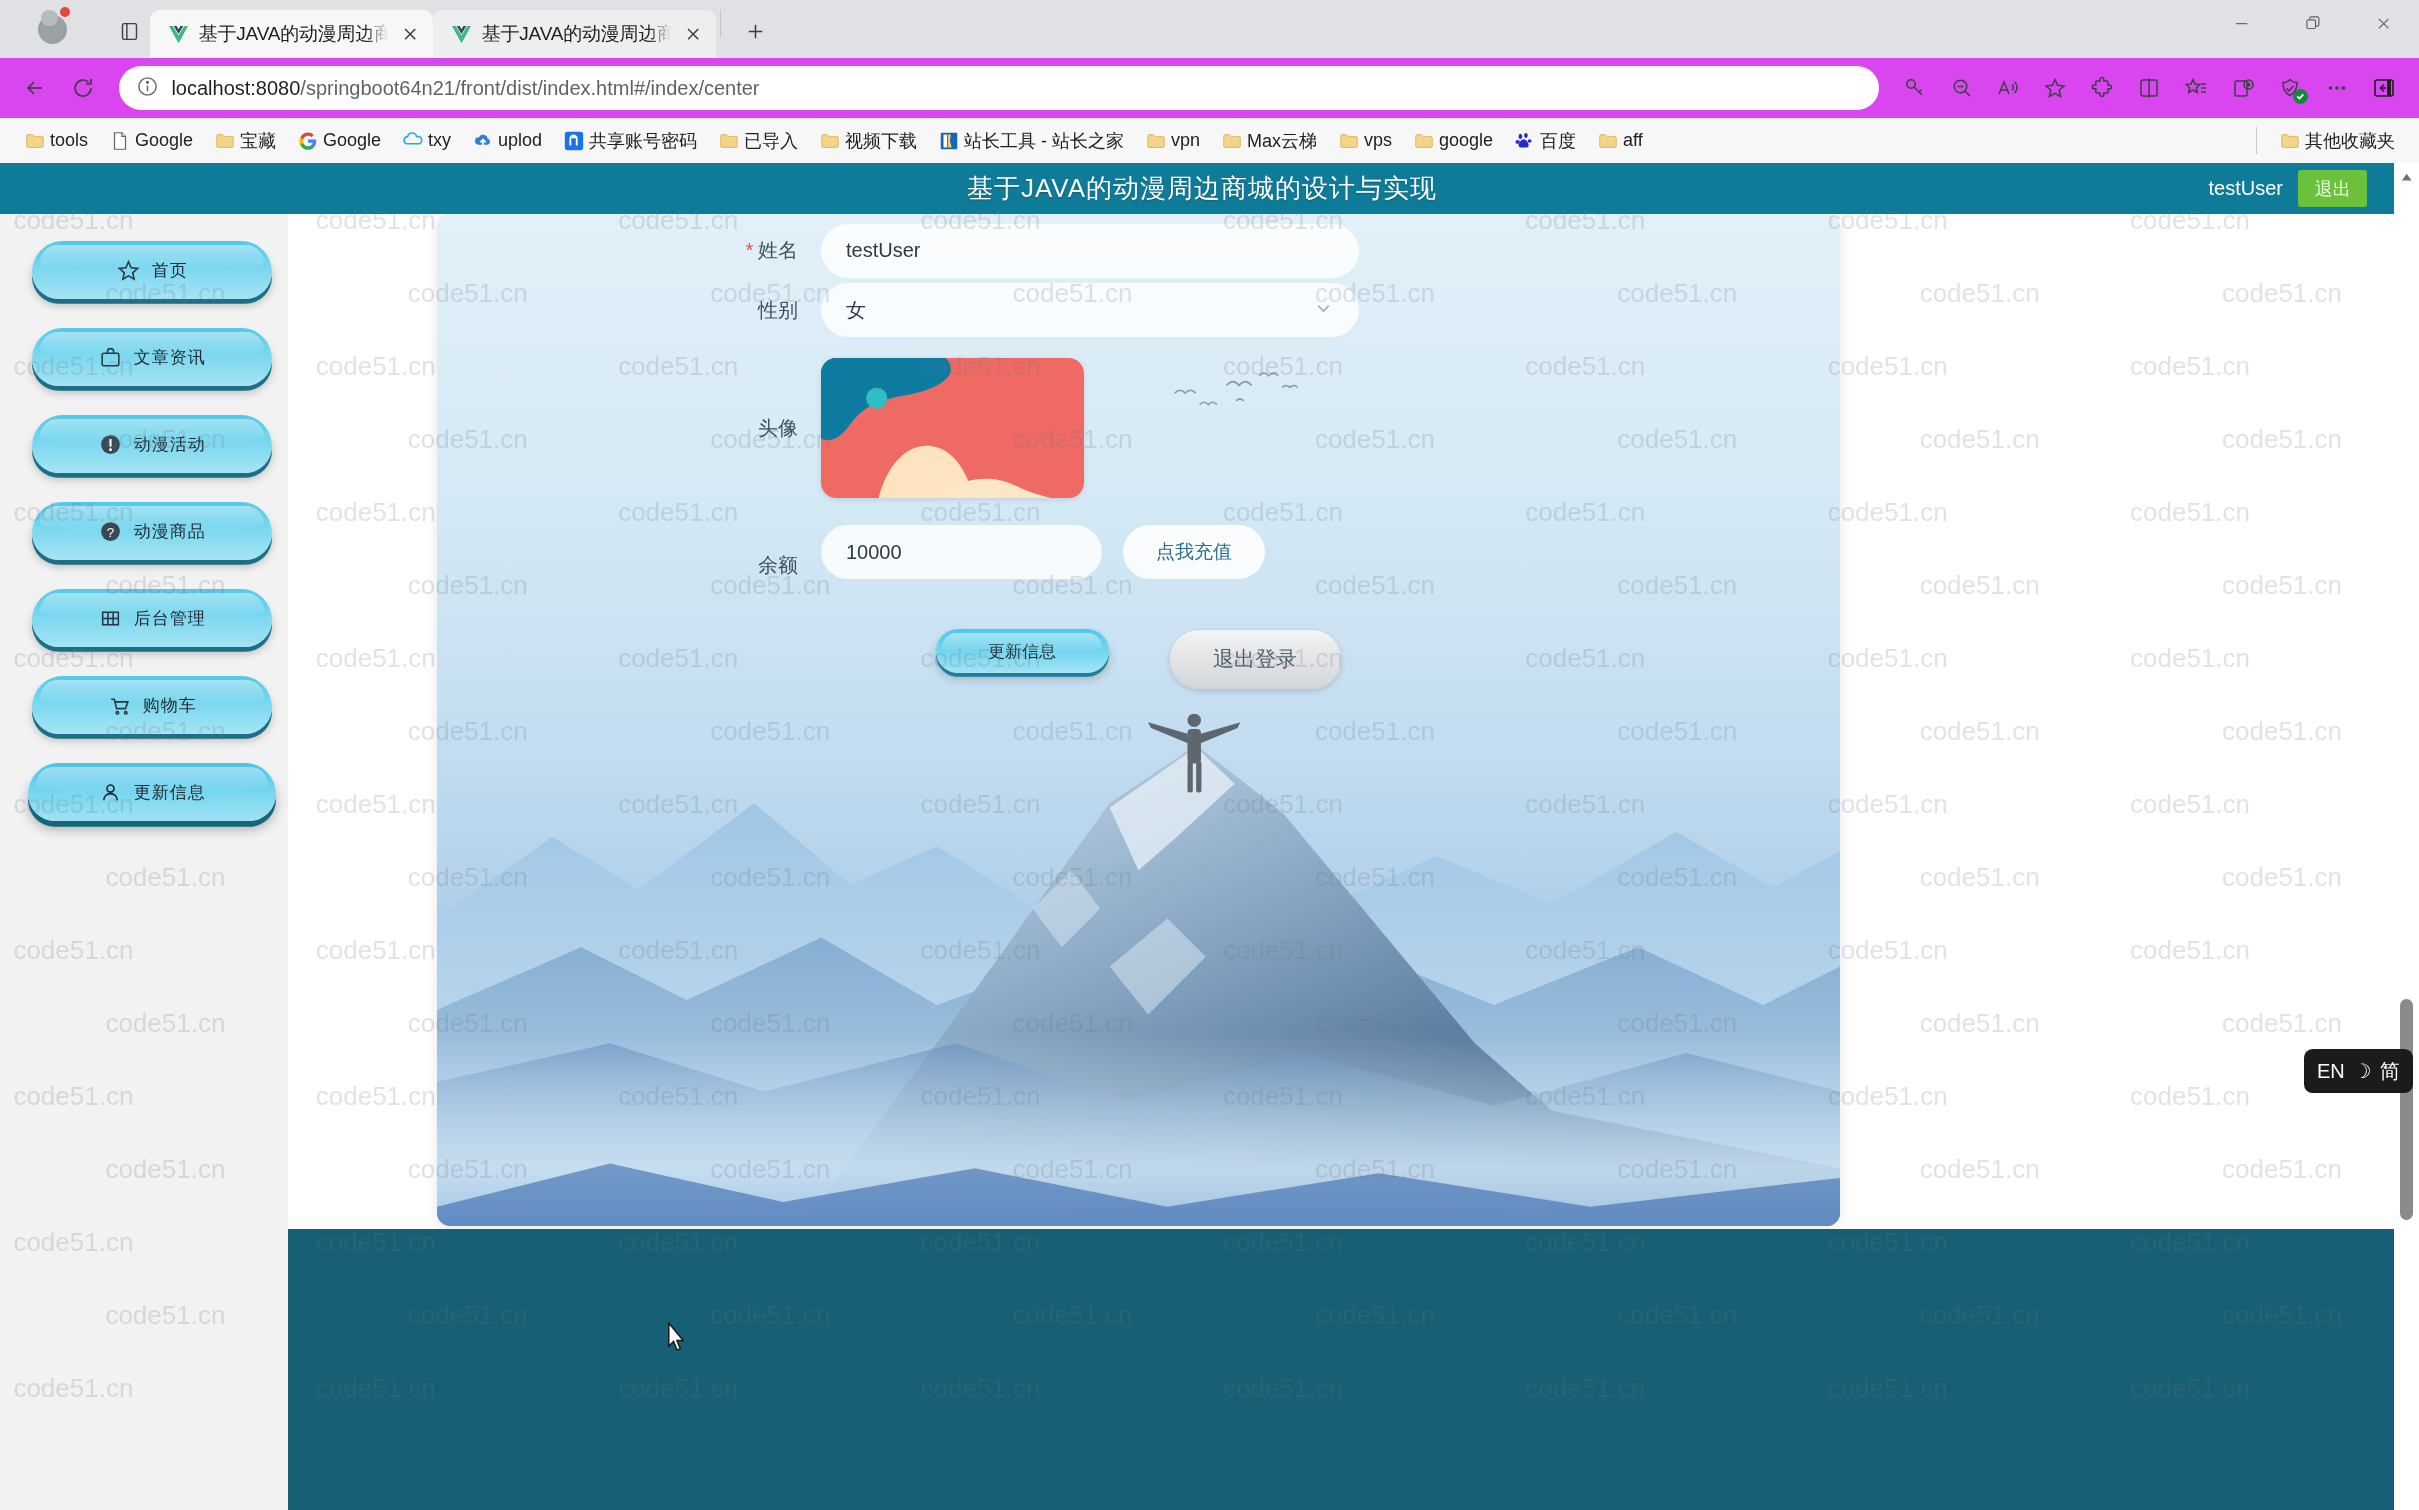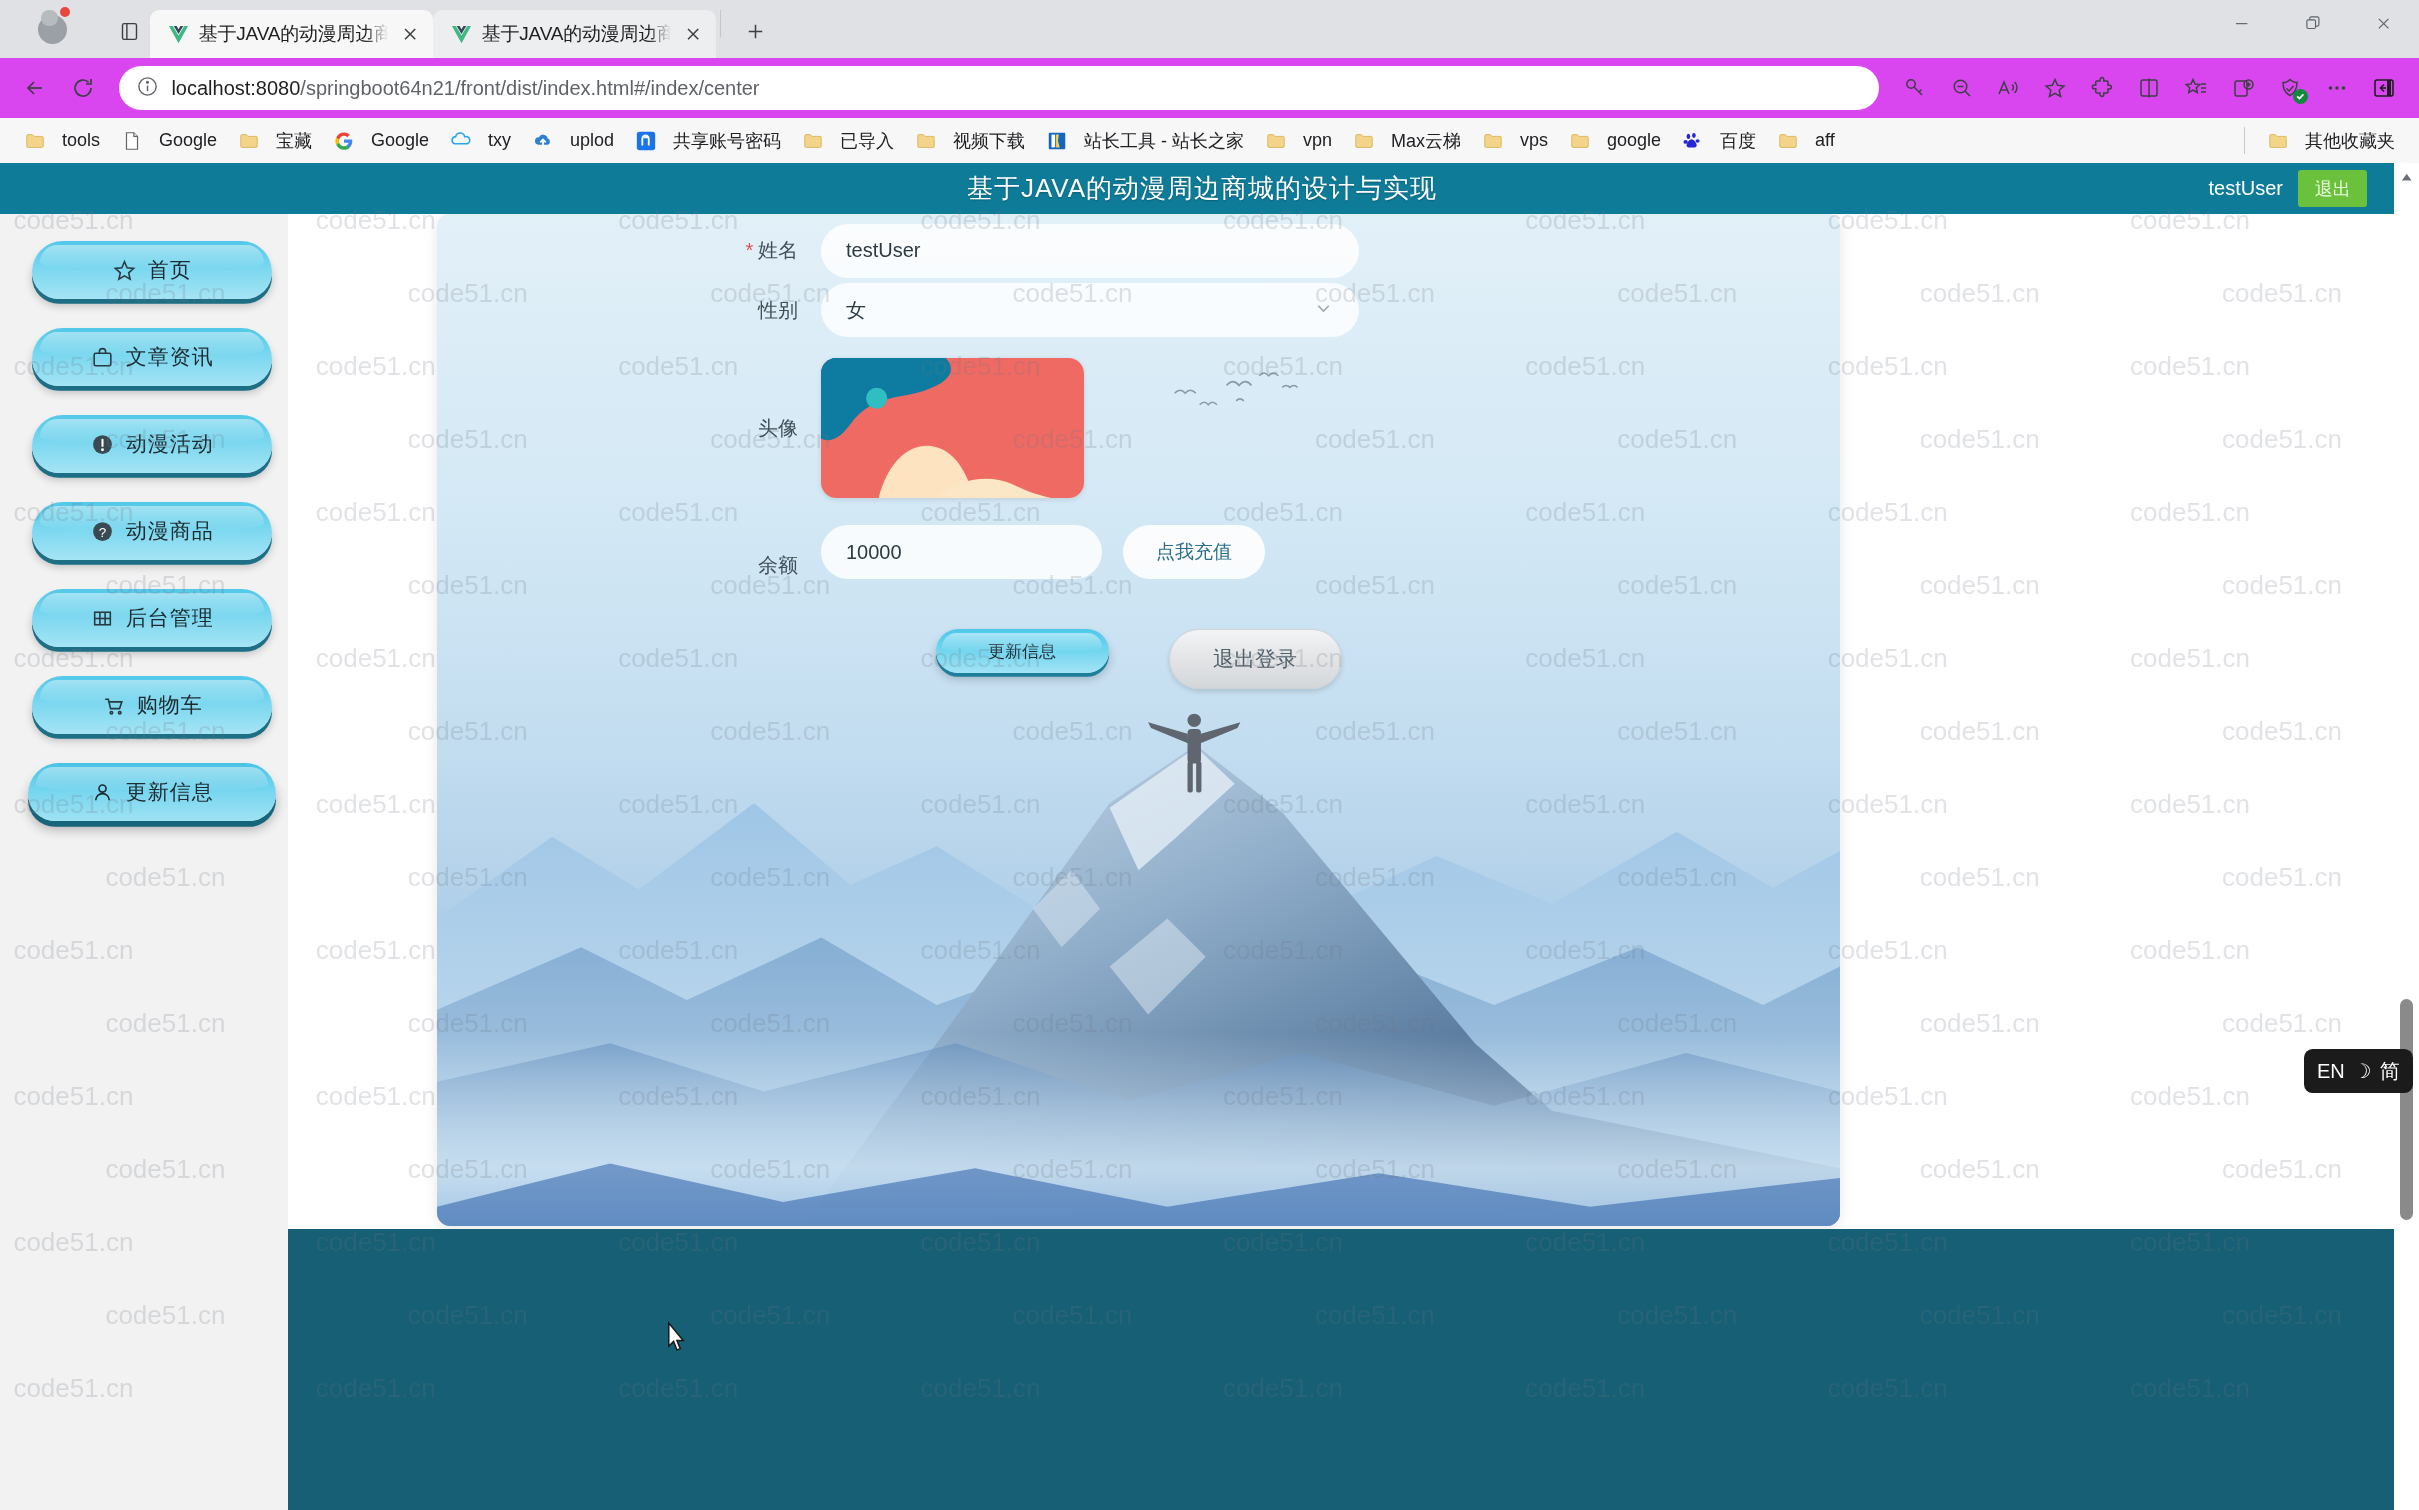"tools" .bm { gap: 16px -> 4px }
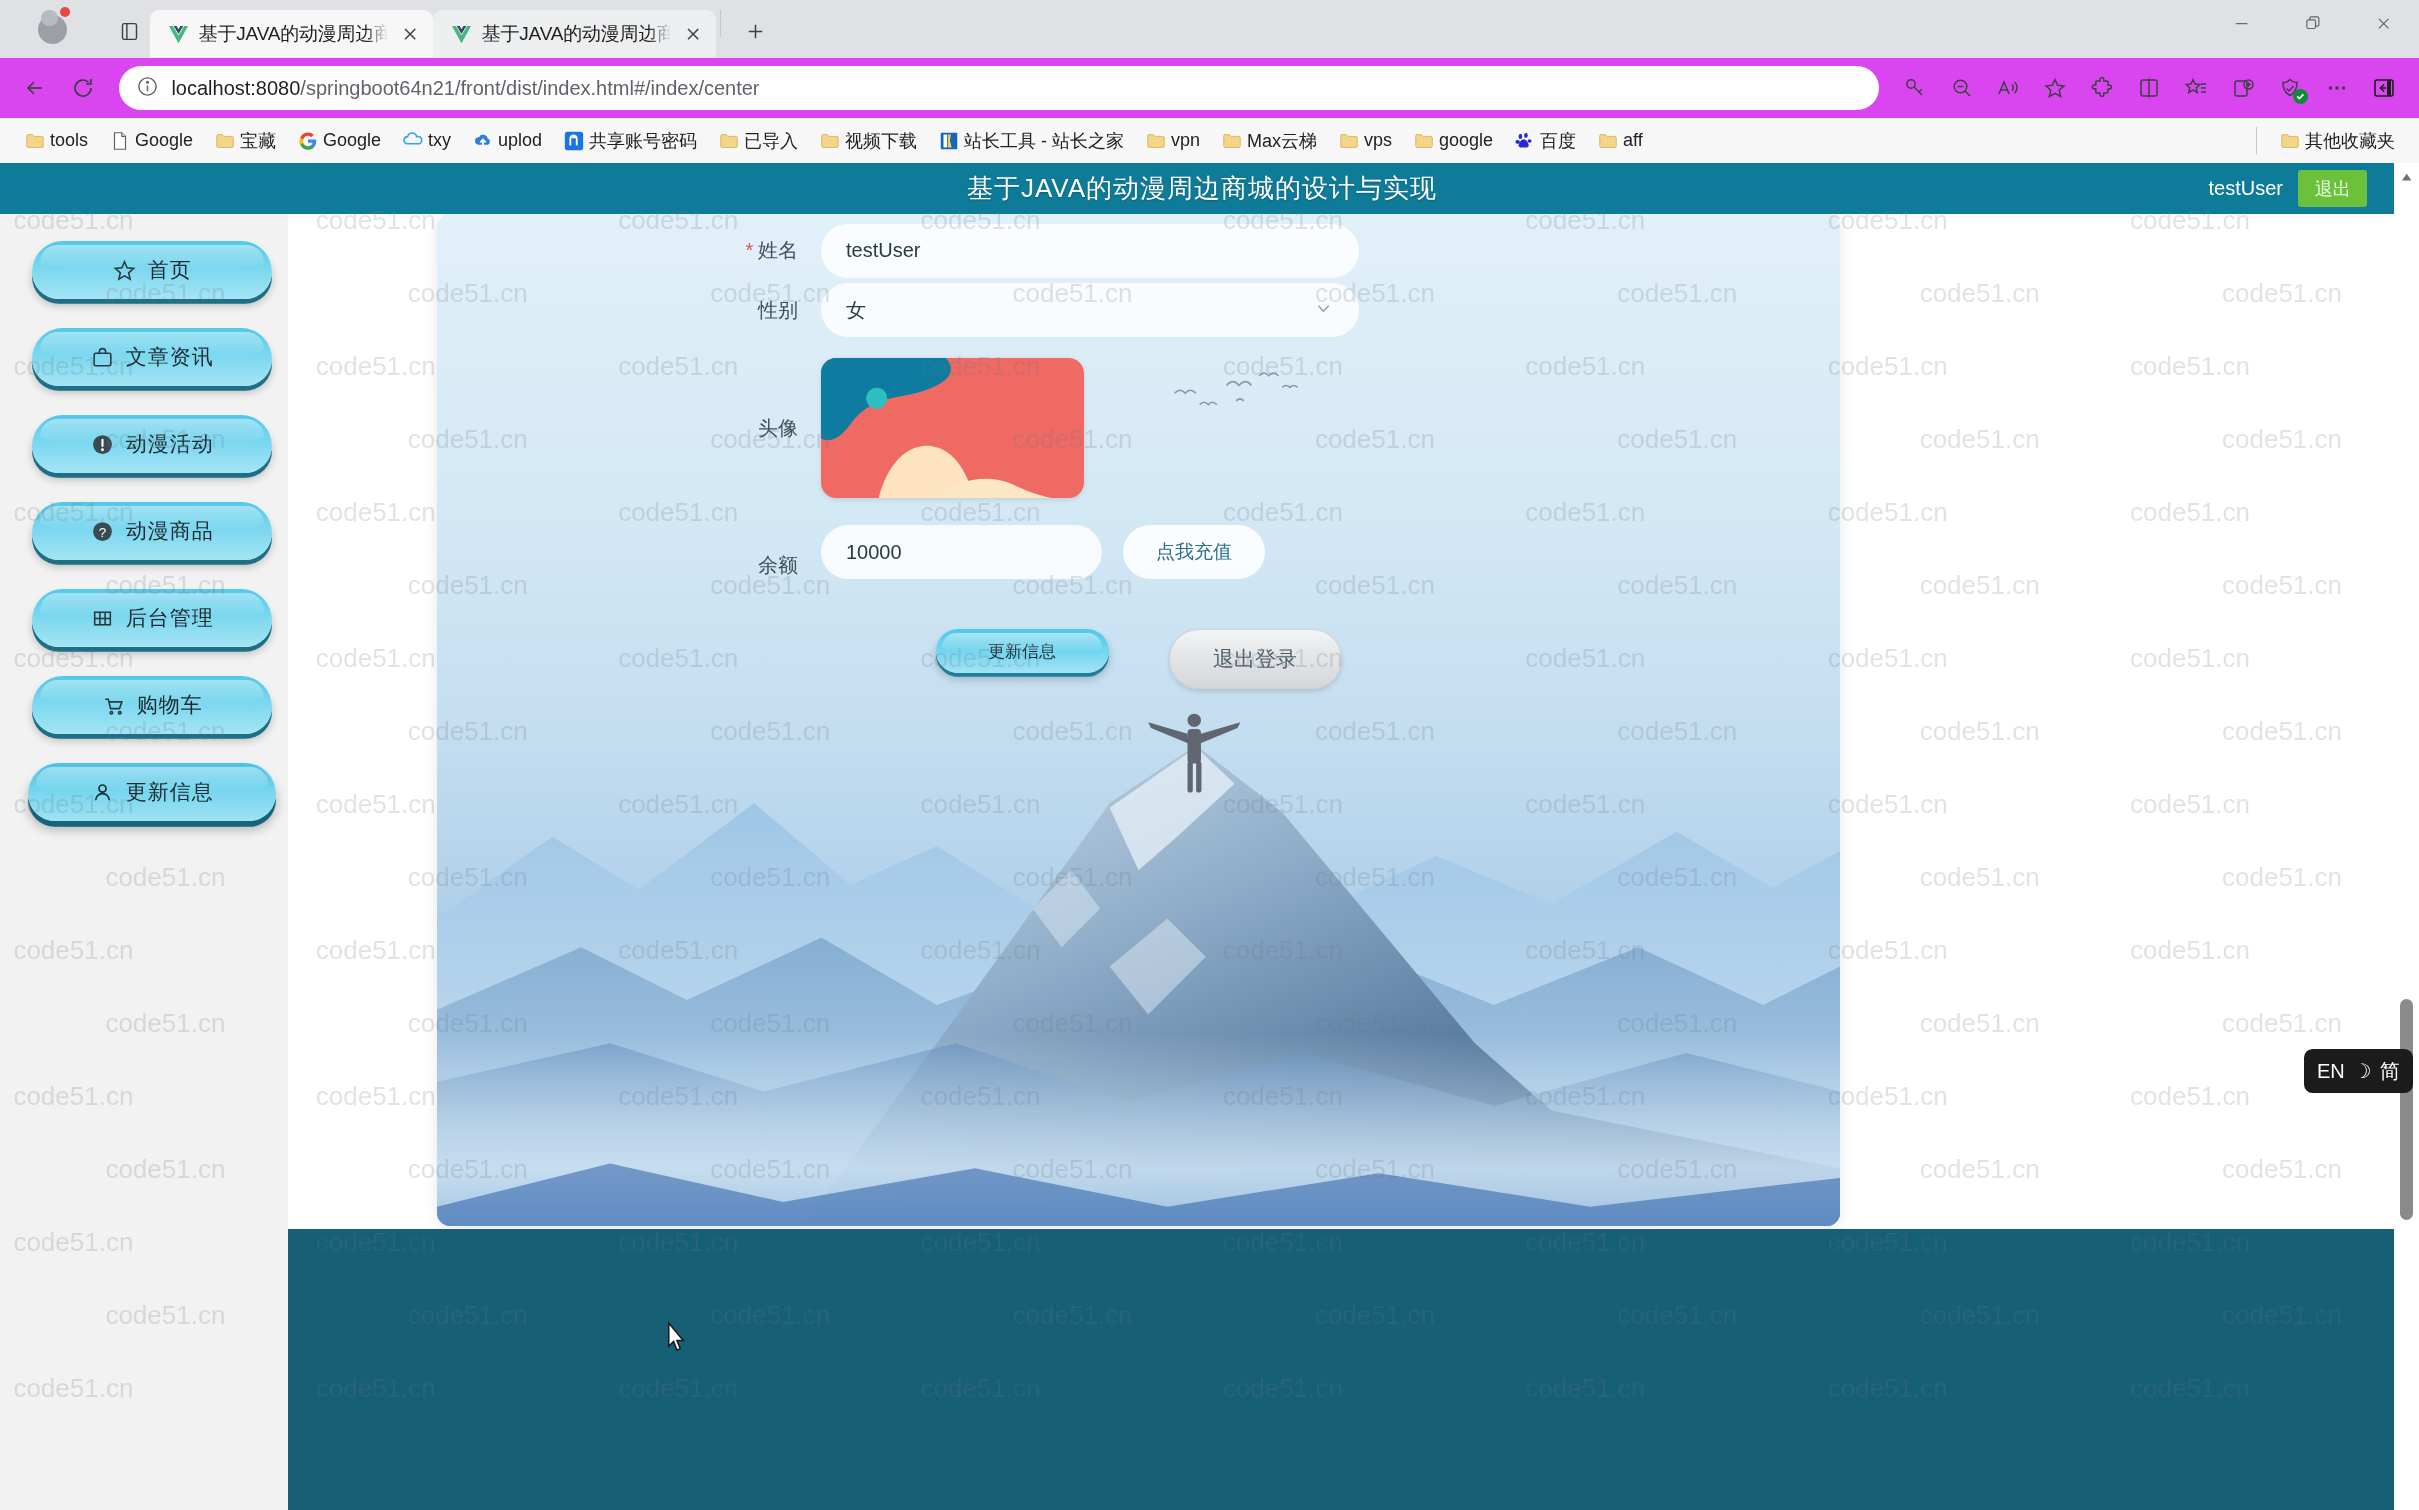"首页" .nav-item .nav-label { font-size: 21px -> 17px }
